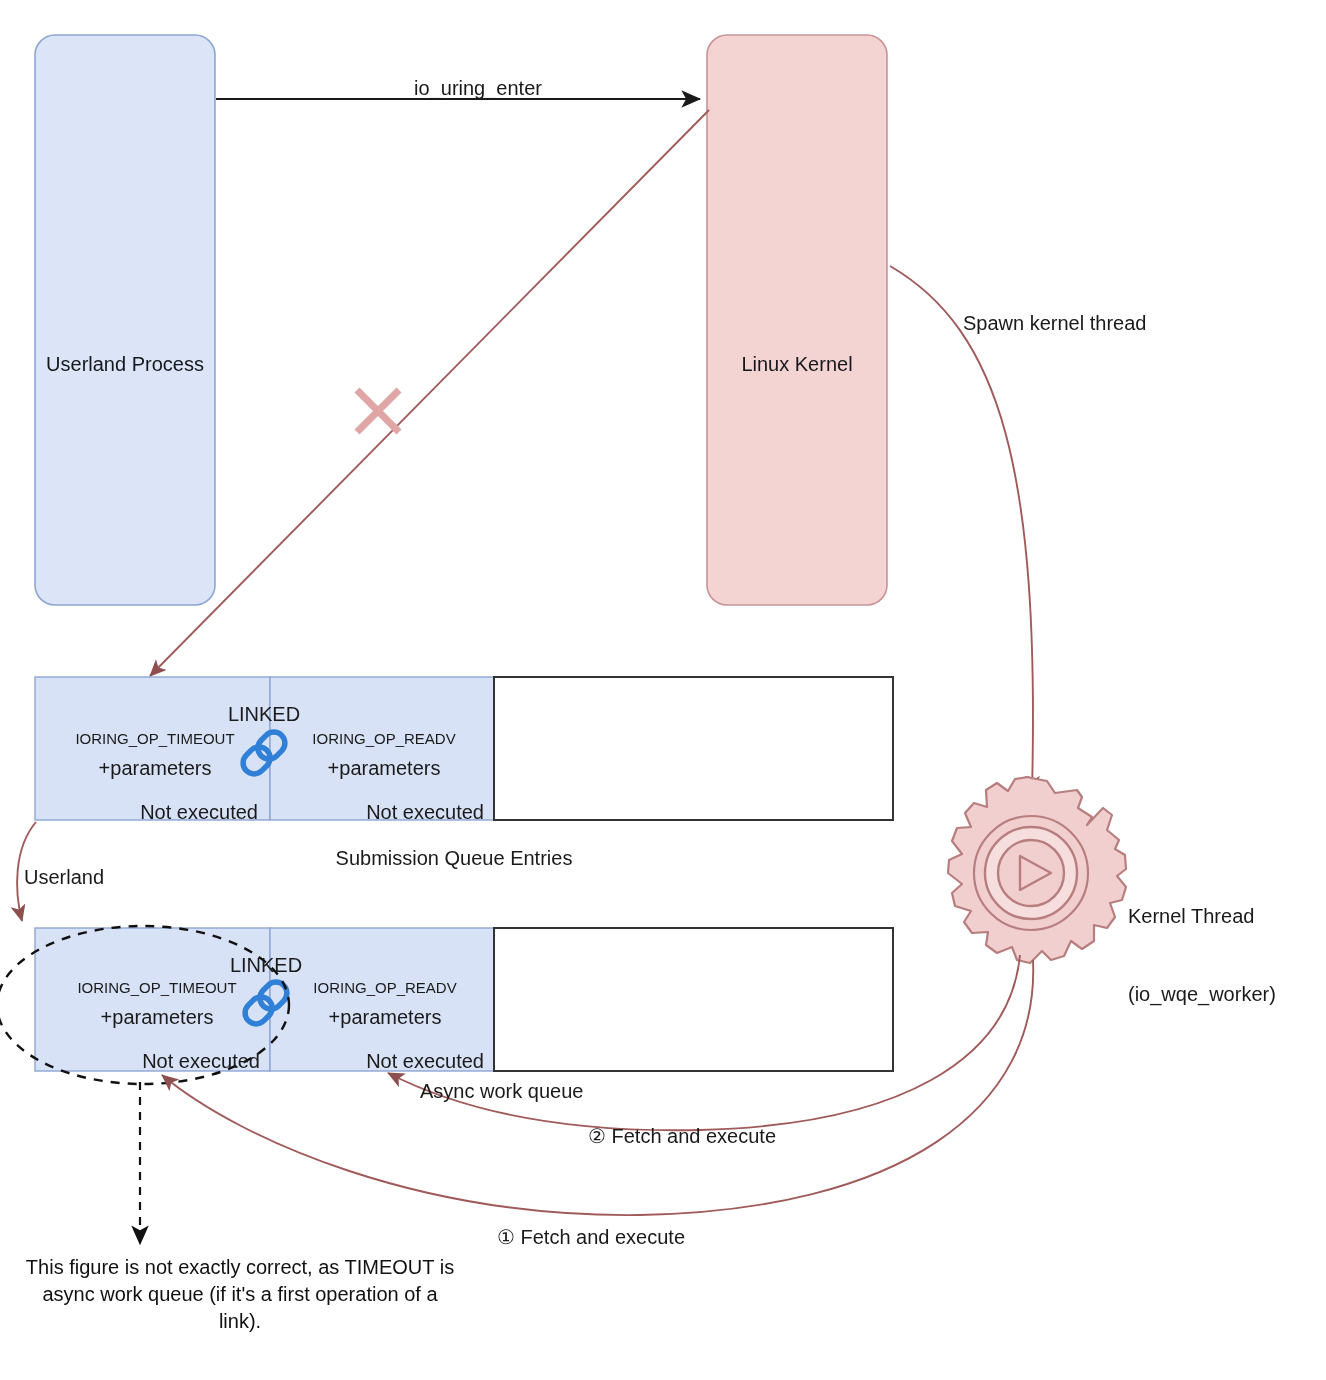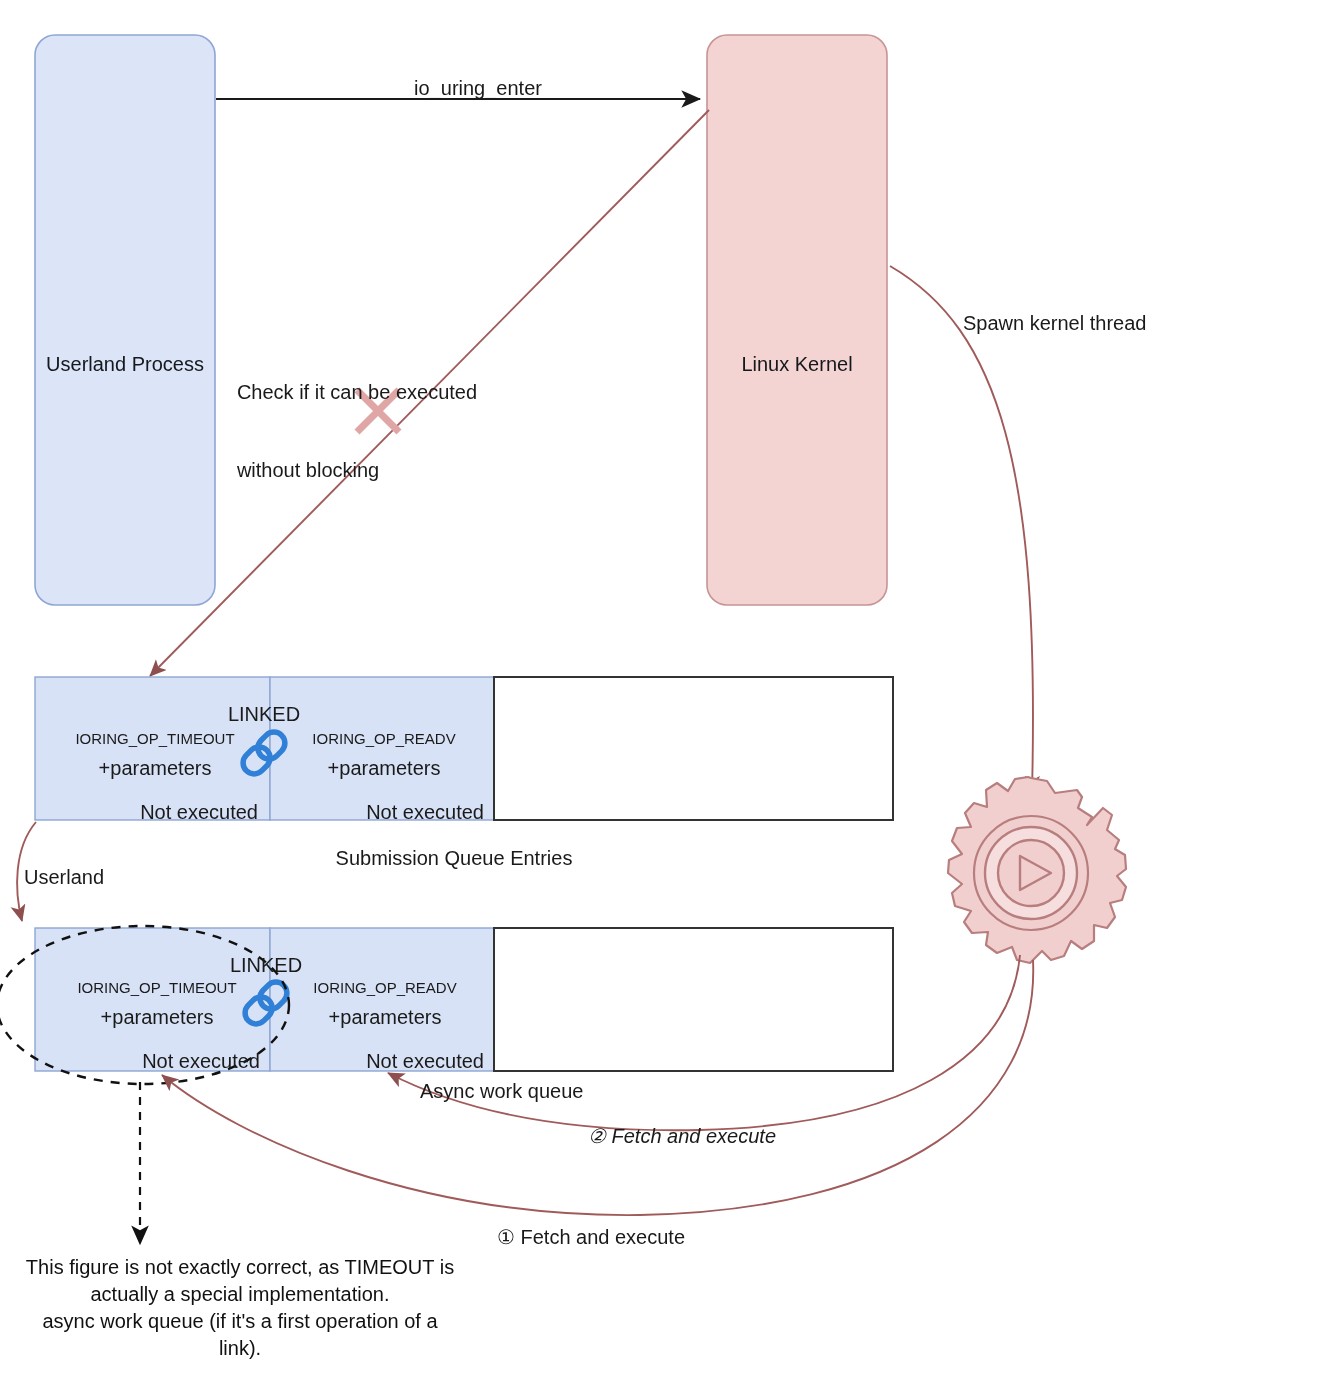"Check if it can be" div.lbl { html: <div> <div>Check if it can be executed</div> <div>without blocking</div> </div> -> none }
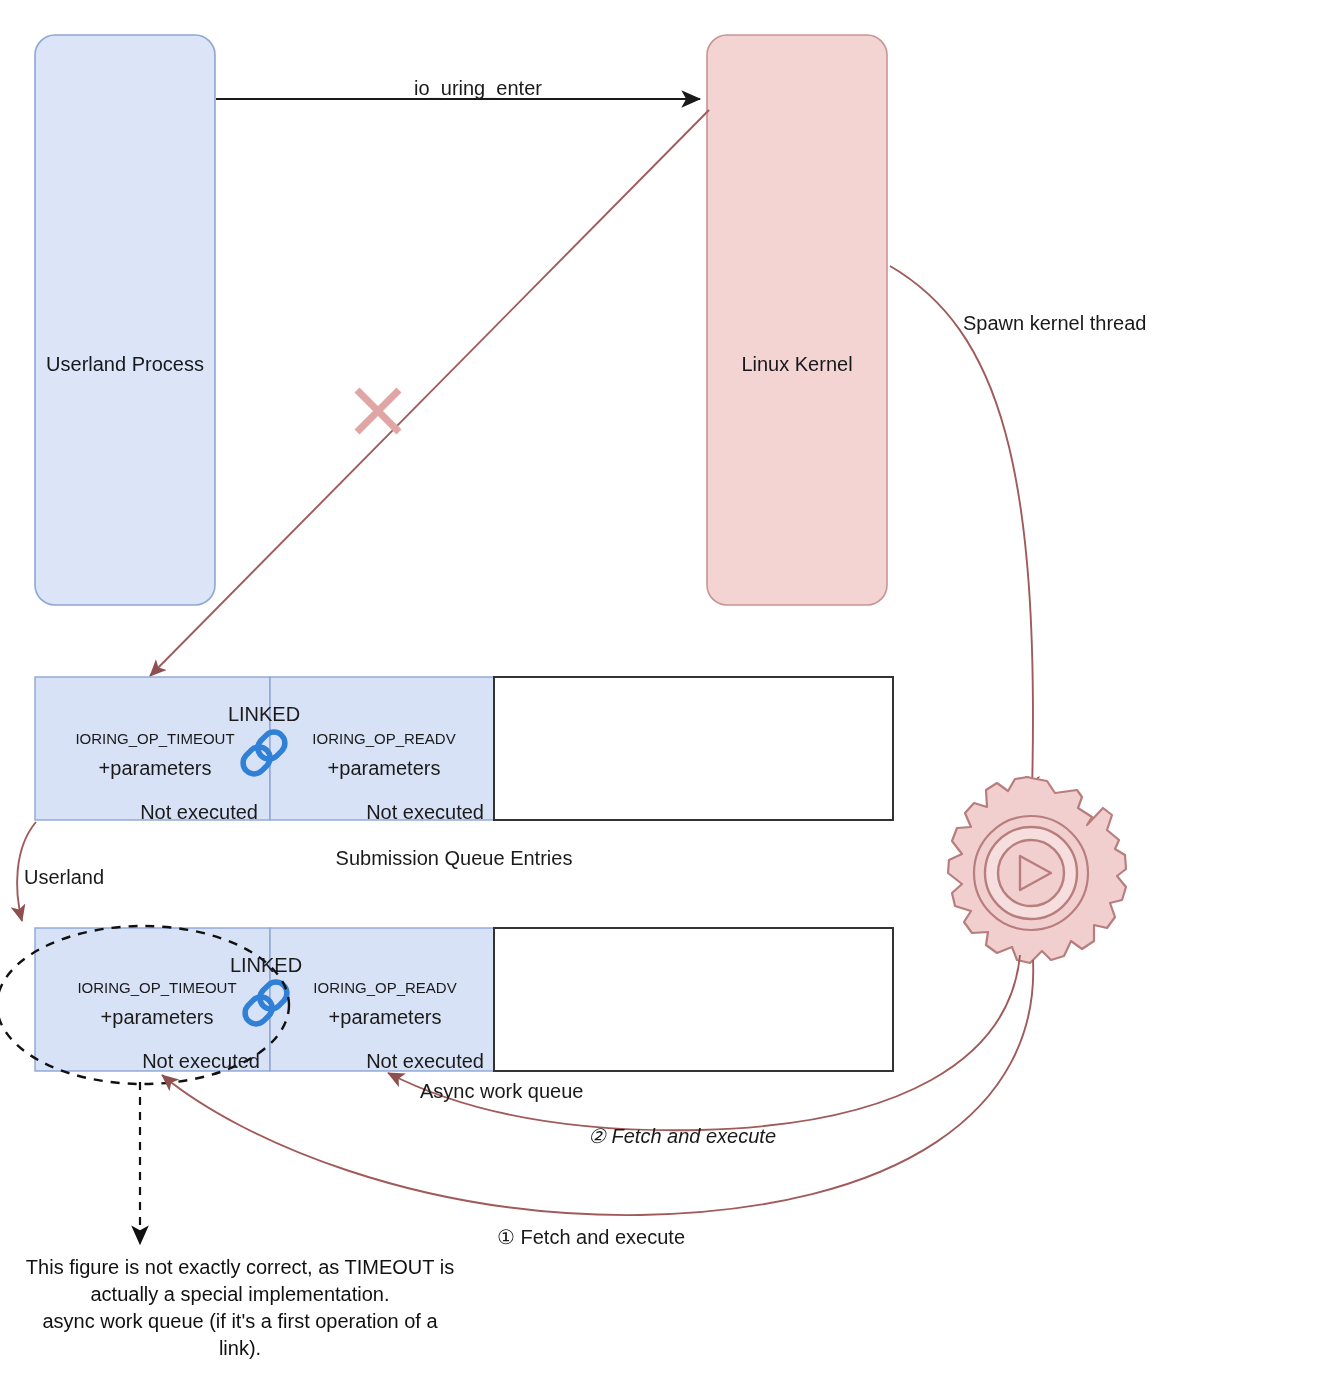"Kernel Thread" div.lbl { html: none -> <div> <div>Kernel Thread</div> <div>(io_wqe_worker)</div> </div> }
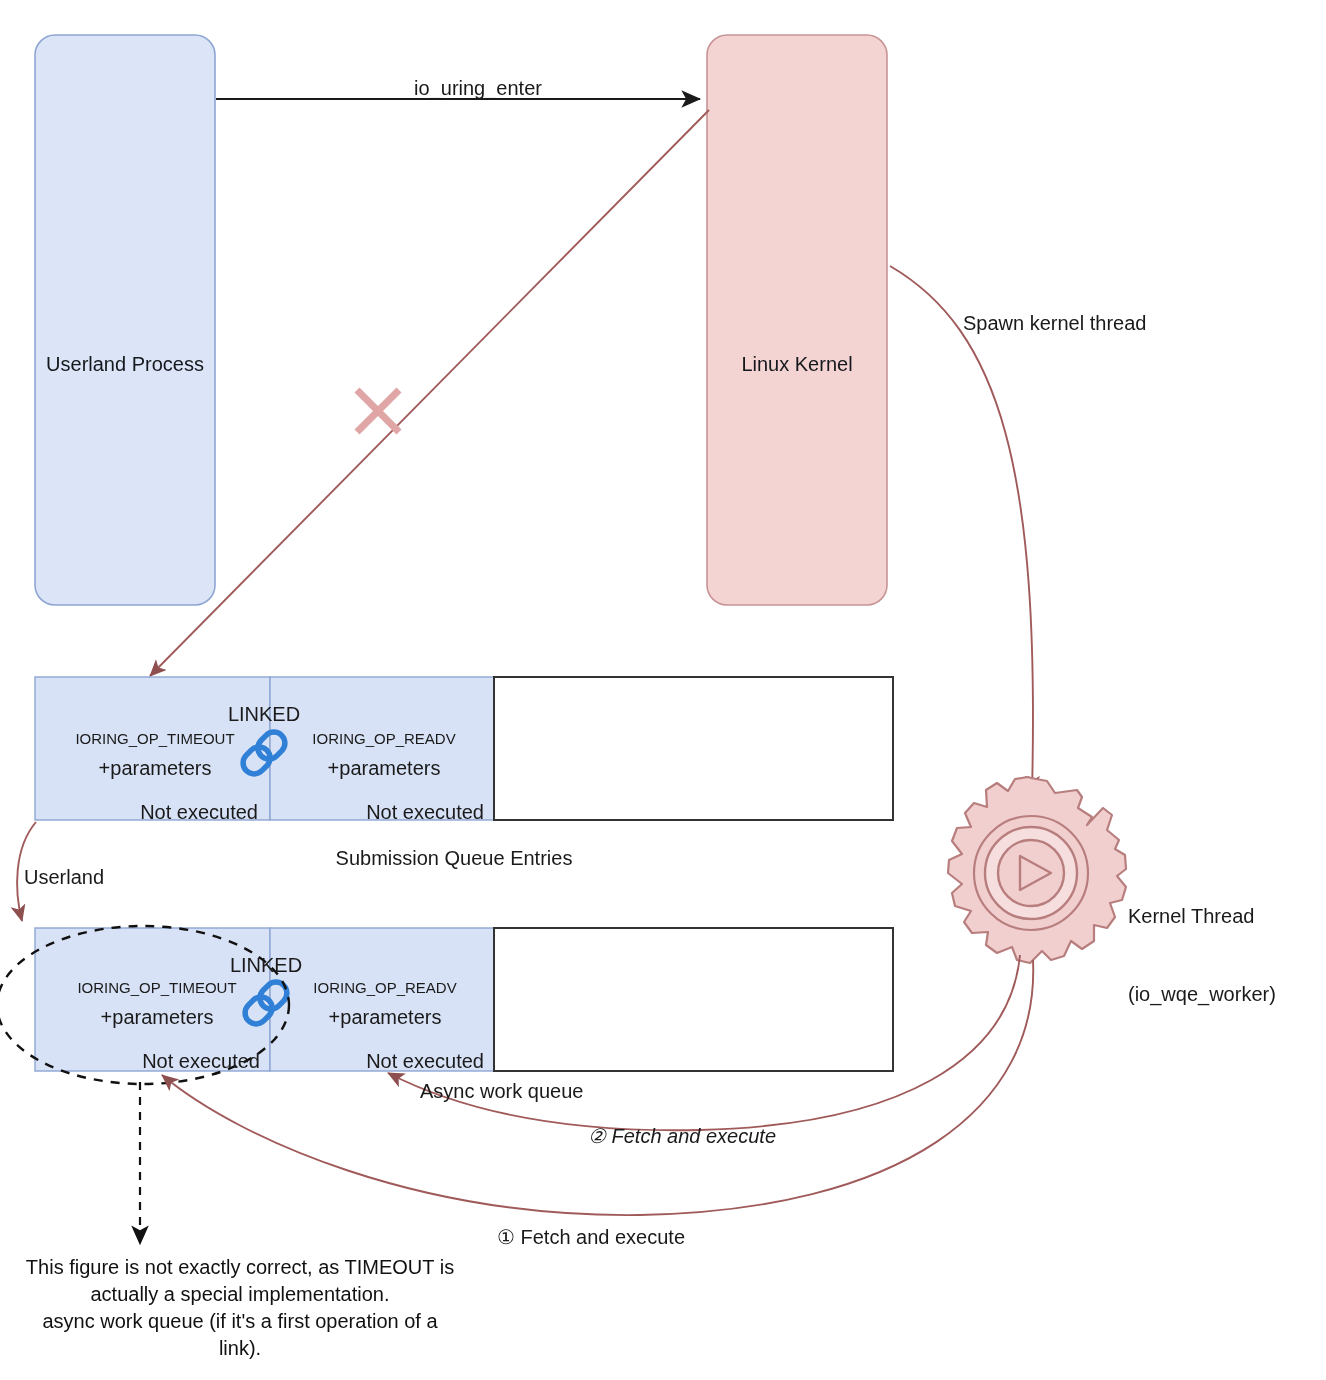"② Fetch and execute" div.lbl { font-style: italic -> none }
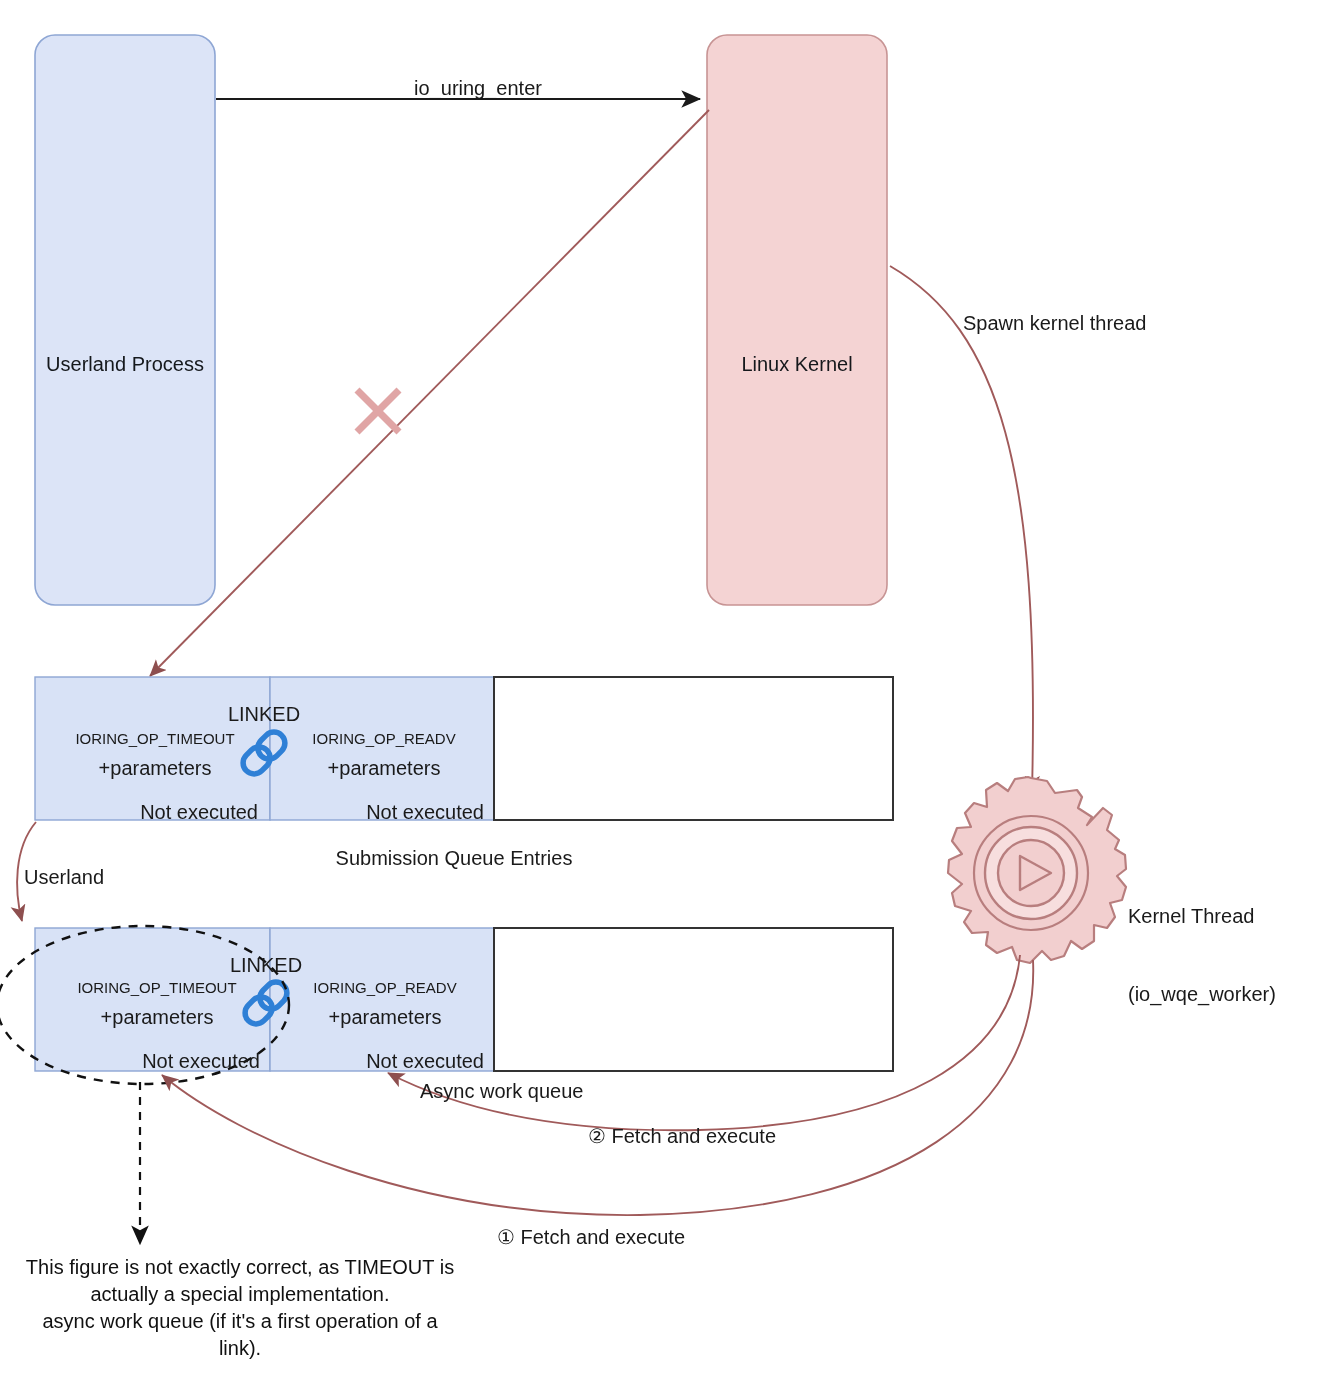"actually a special implementation." div { html: <div>actually a special implementation.</div> -> none }
